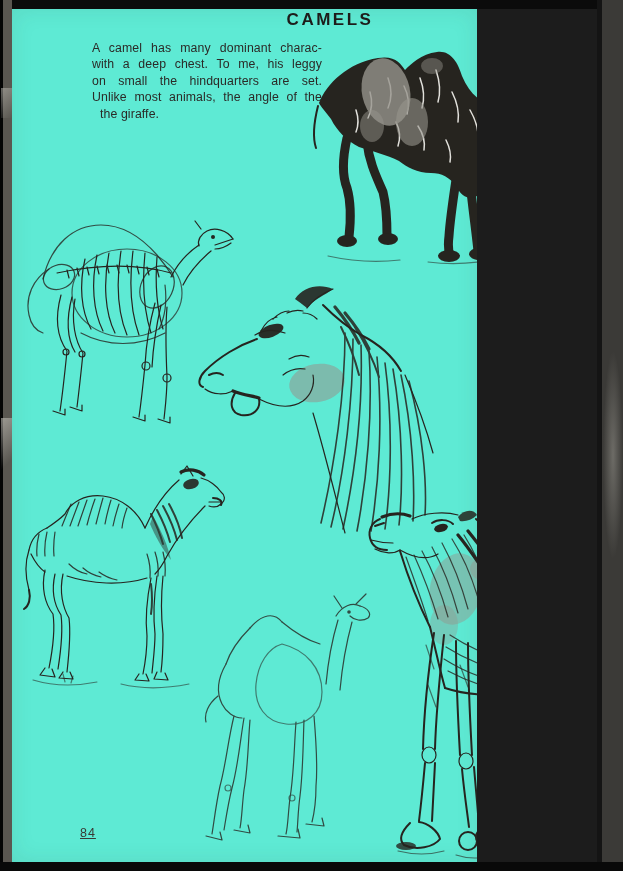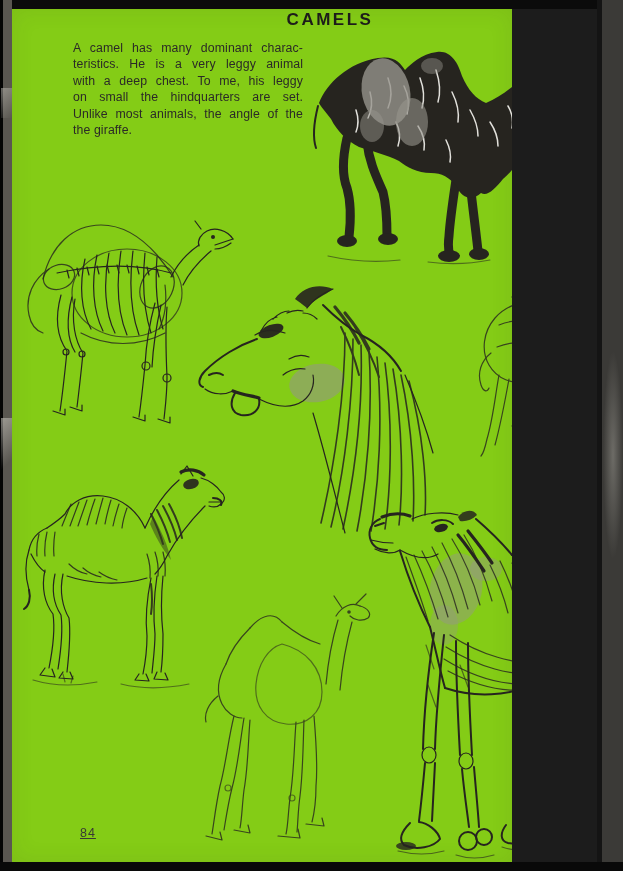"CAMELS" .page { background: #84cc16 -> #5eead4; width: 500px -> 465px }
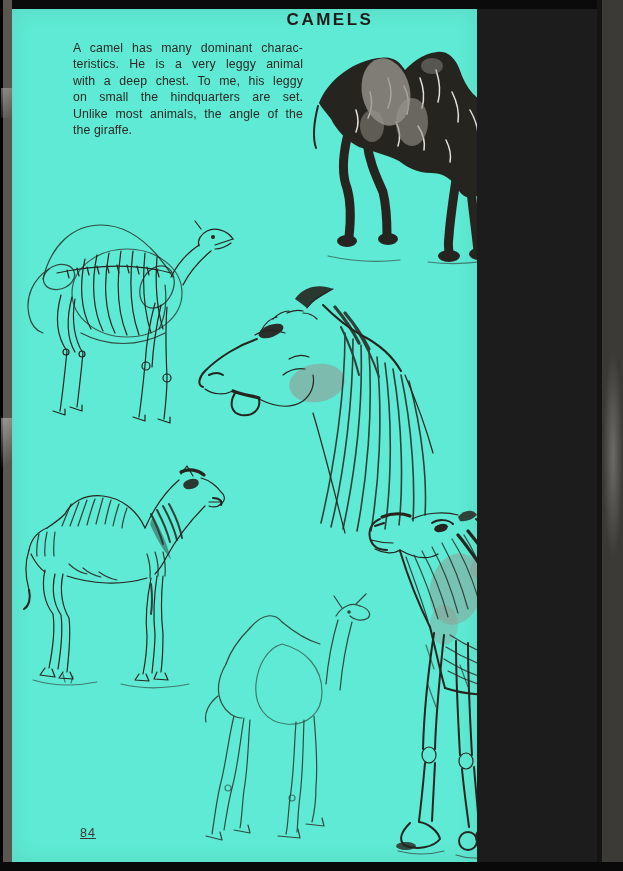"A camel has many dominant" .intro { left: 61px -> 80px }
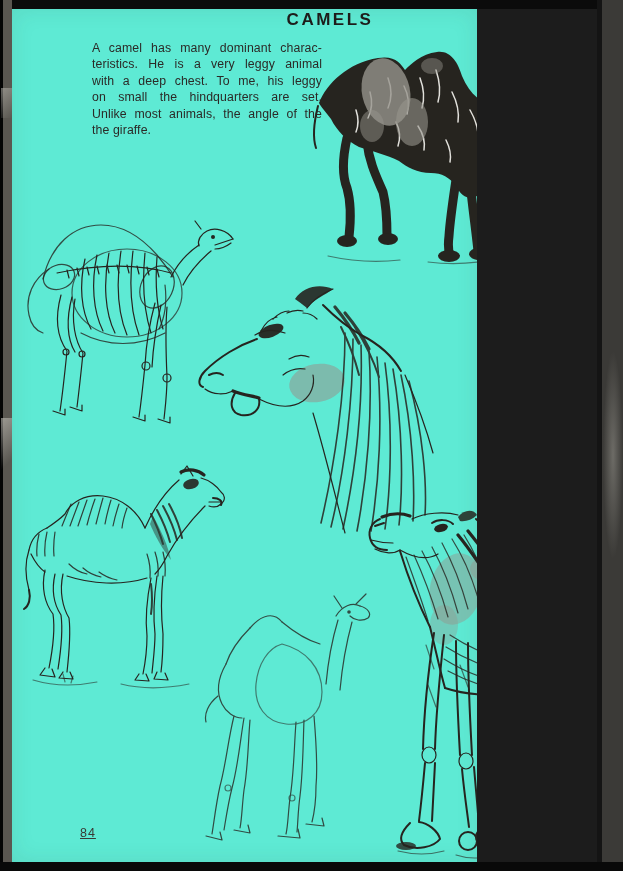"teristics. He is a very" div.ln { html: <div>teristics. He is a very leggy animal</div> -> none }
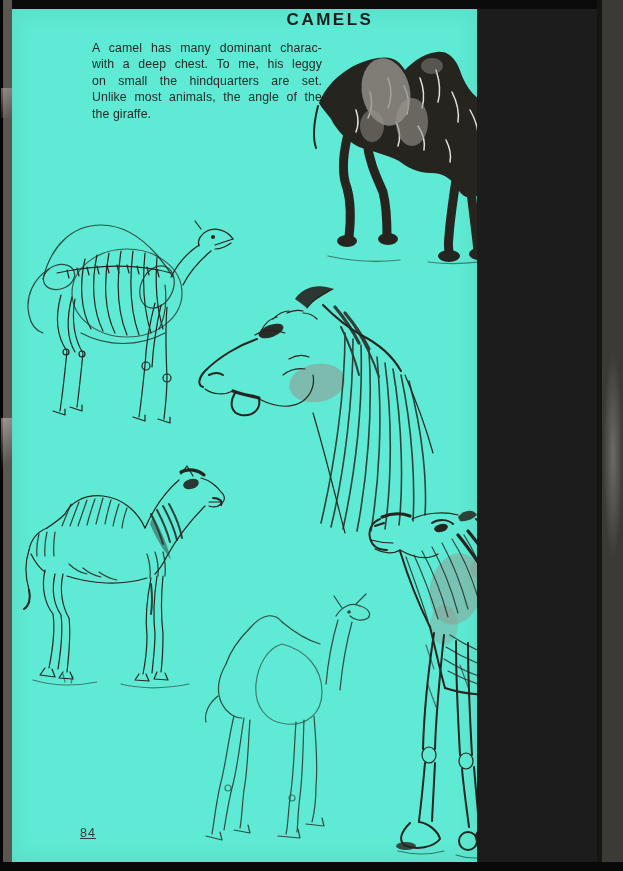"the giraffe." .intro .ln.last { margin-left: none -> 8px }
